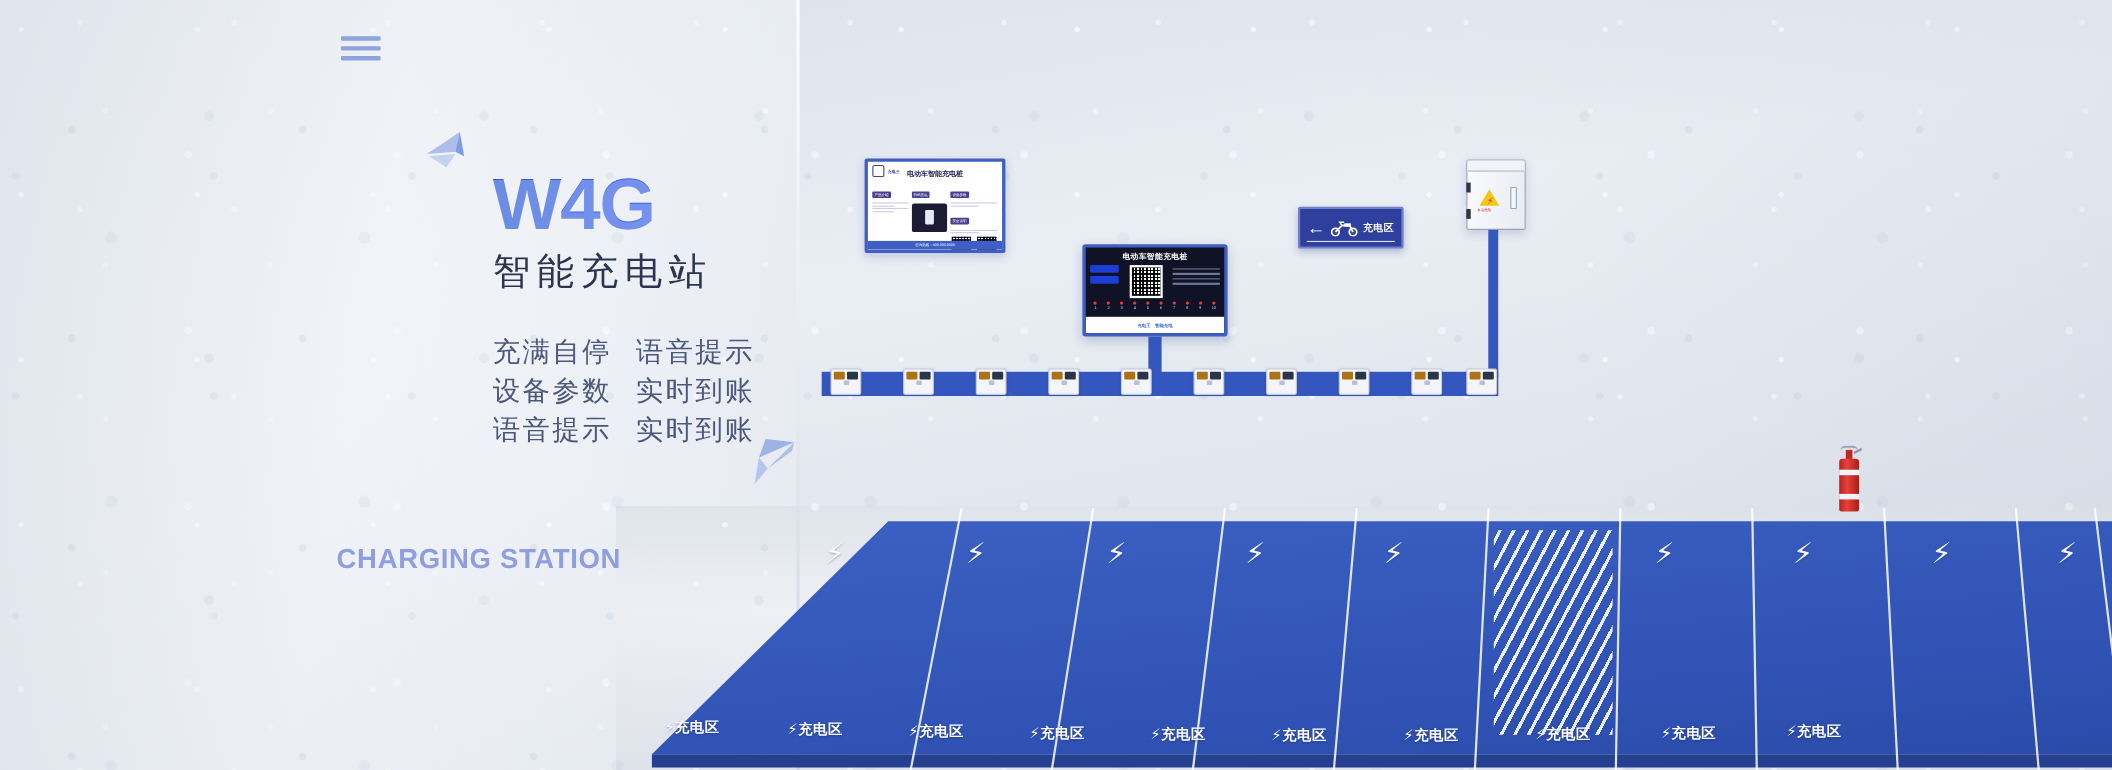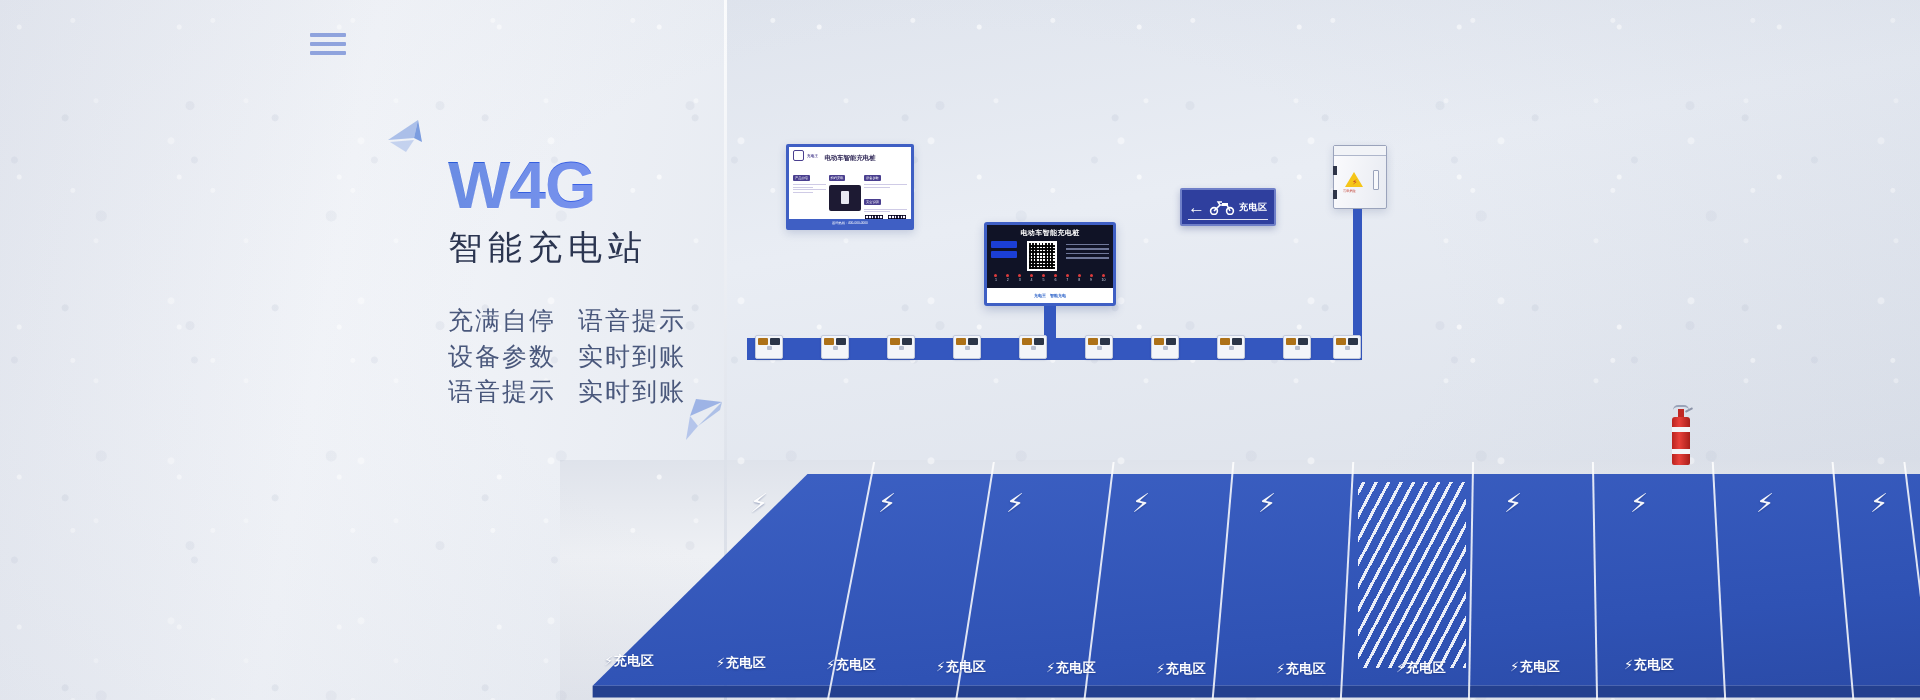"CHARGING STATION" div { html: none -> <div>CHARGING STATION</div> }
